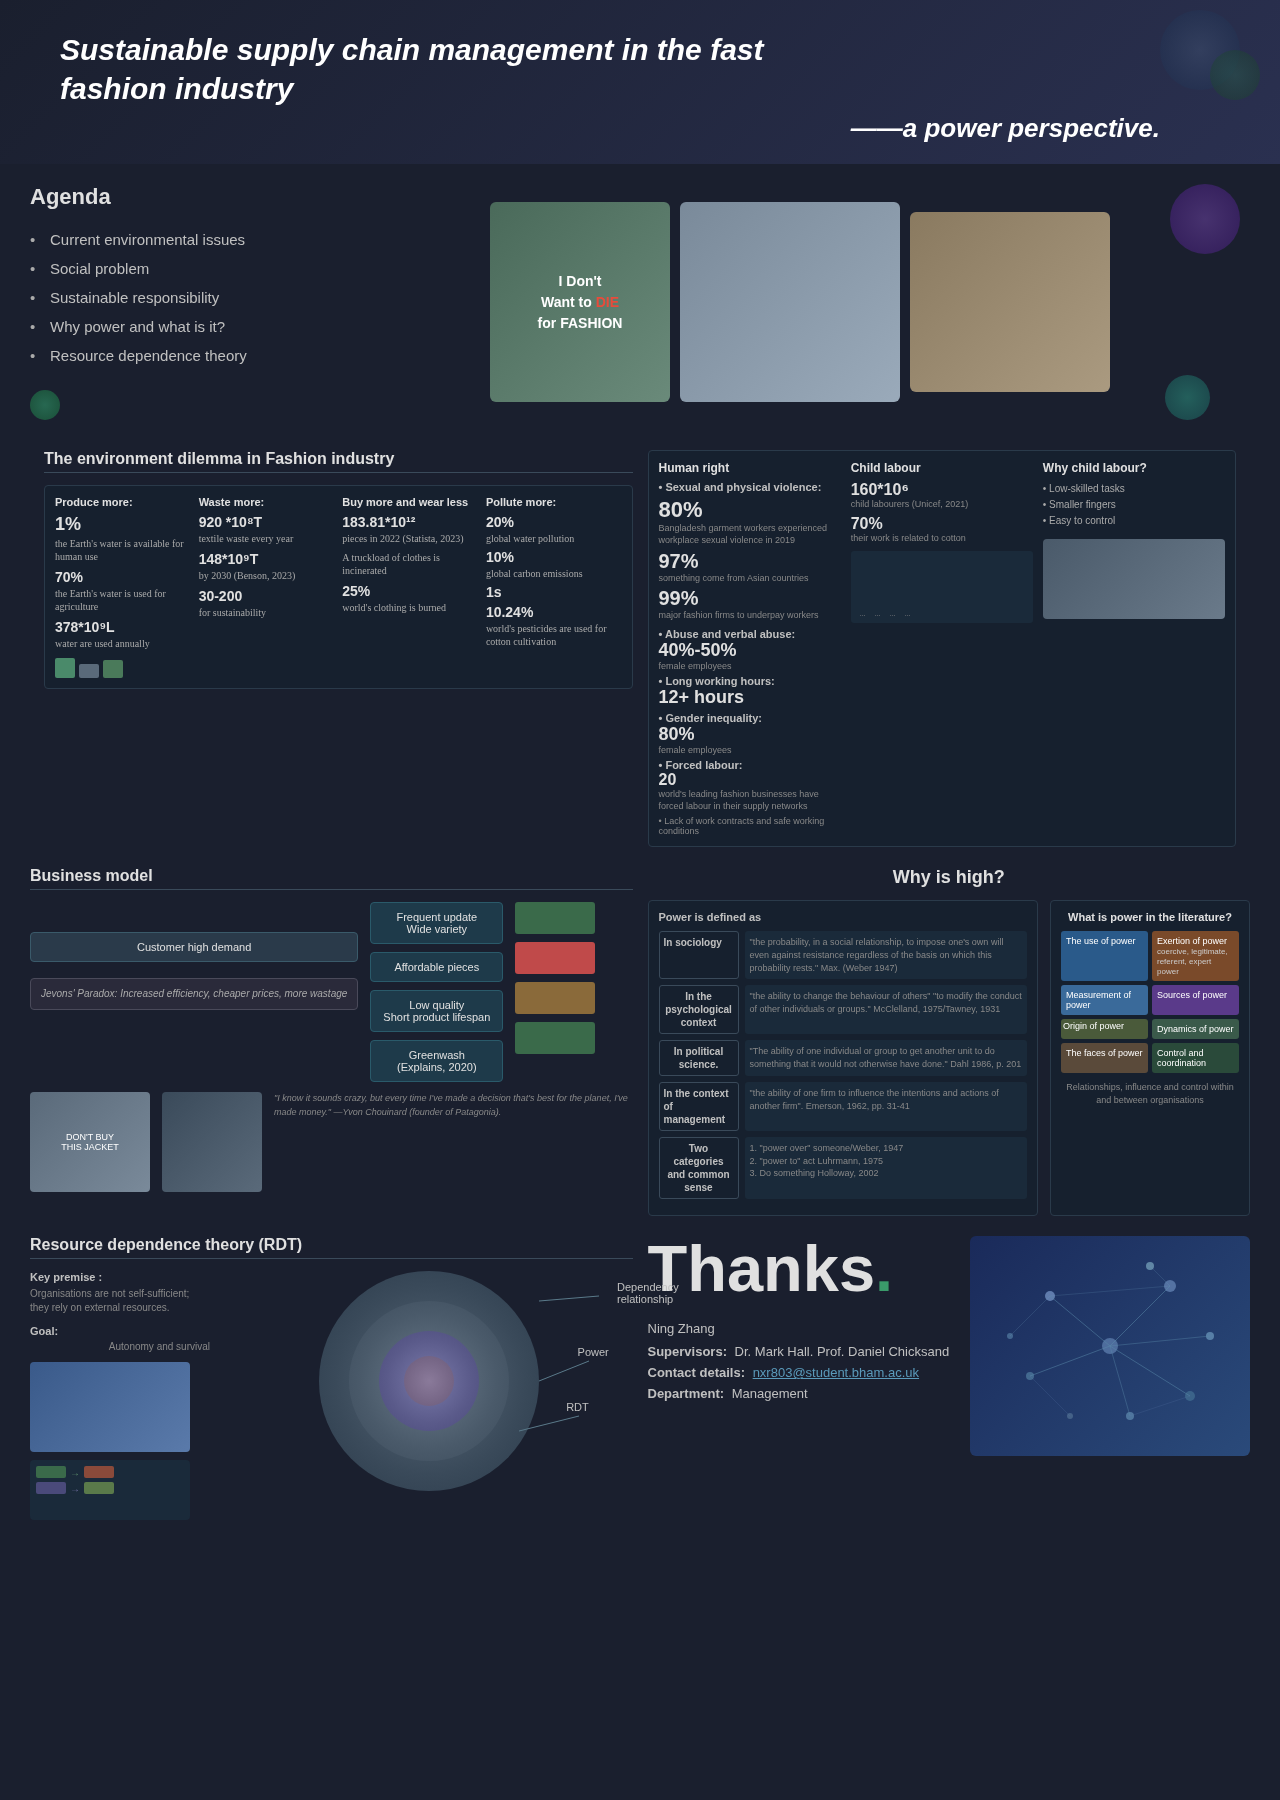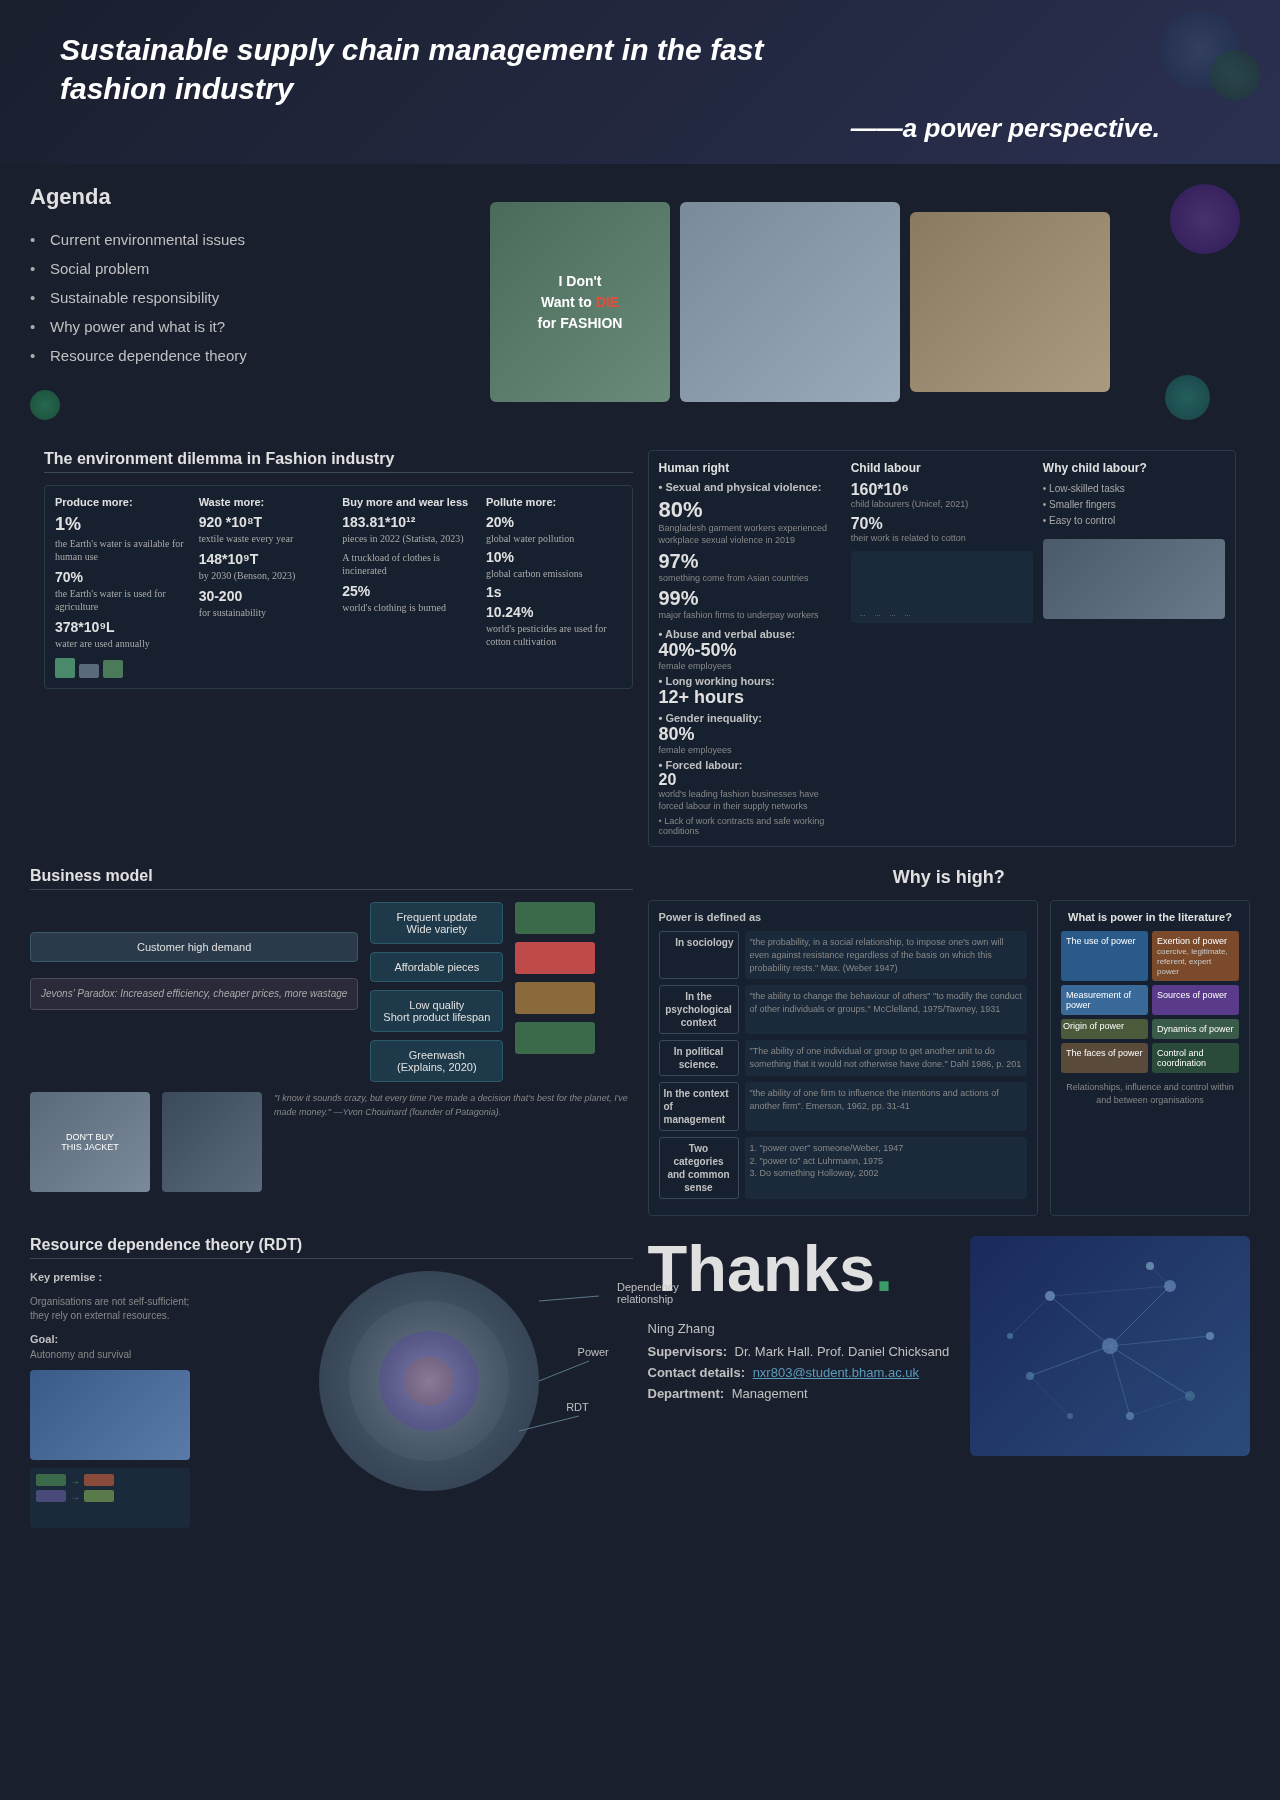"In sociology" div { text-align: right -> left }
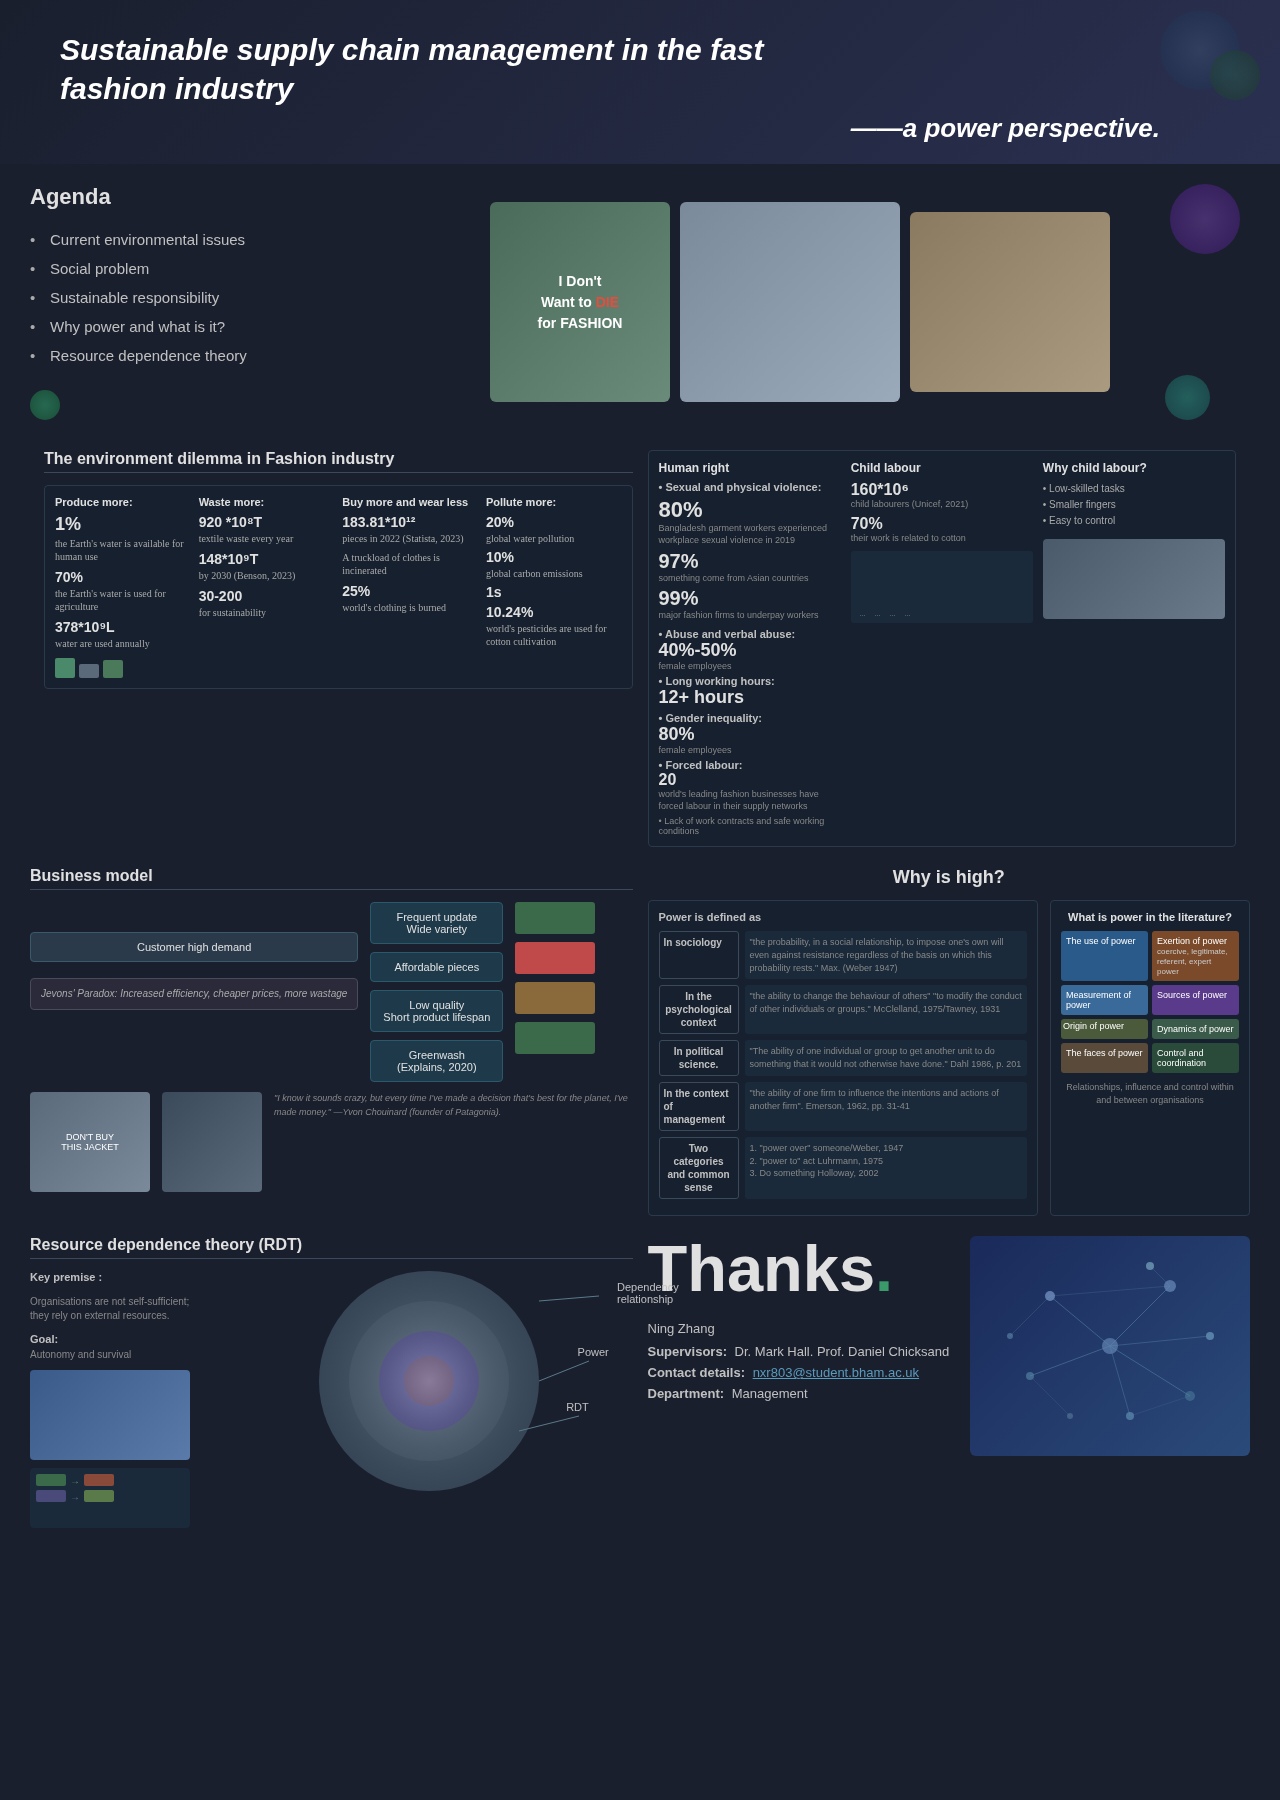"Key premise :" div { margin-bottom: 12px -> 4px }
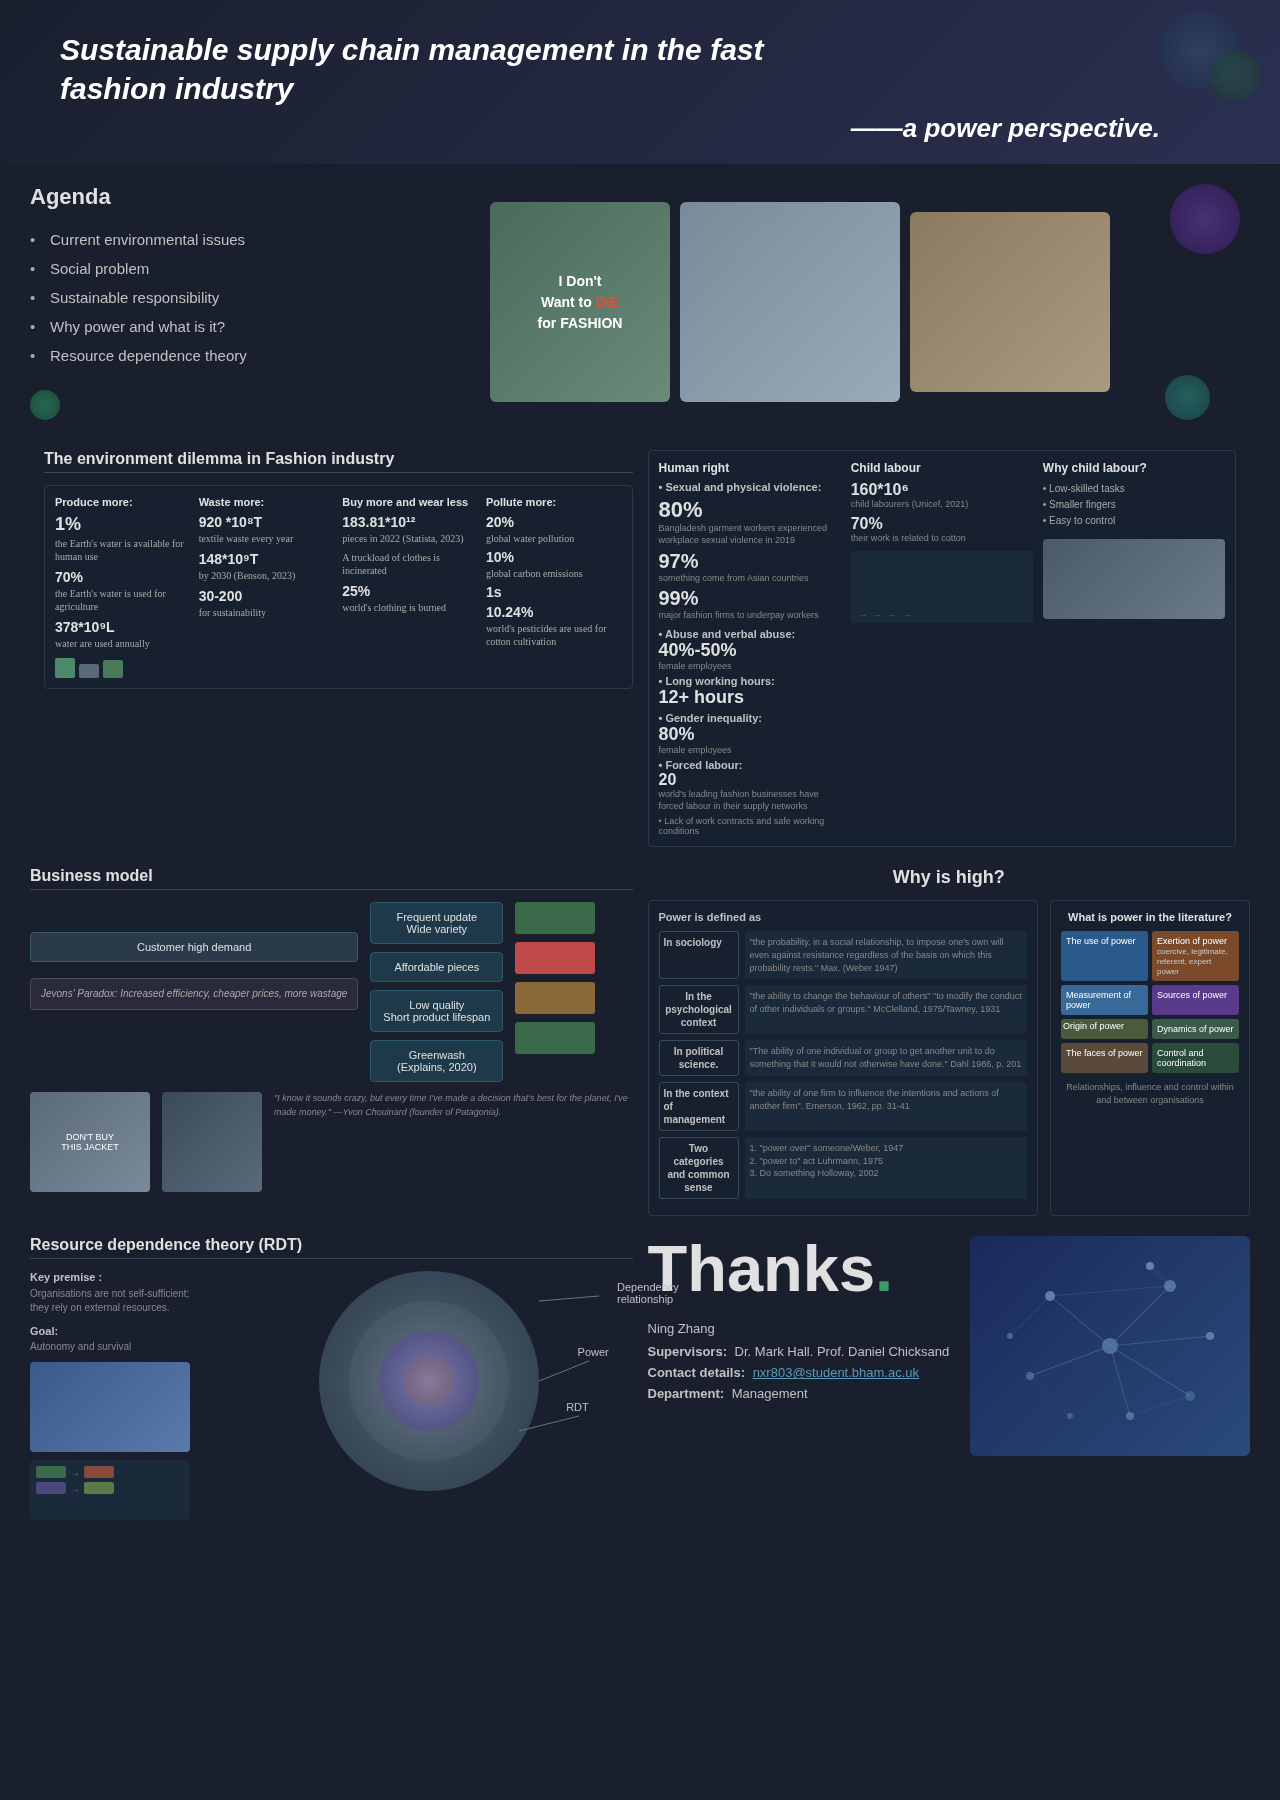"Autonomy and survival" div { text-align: none -> right }
